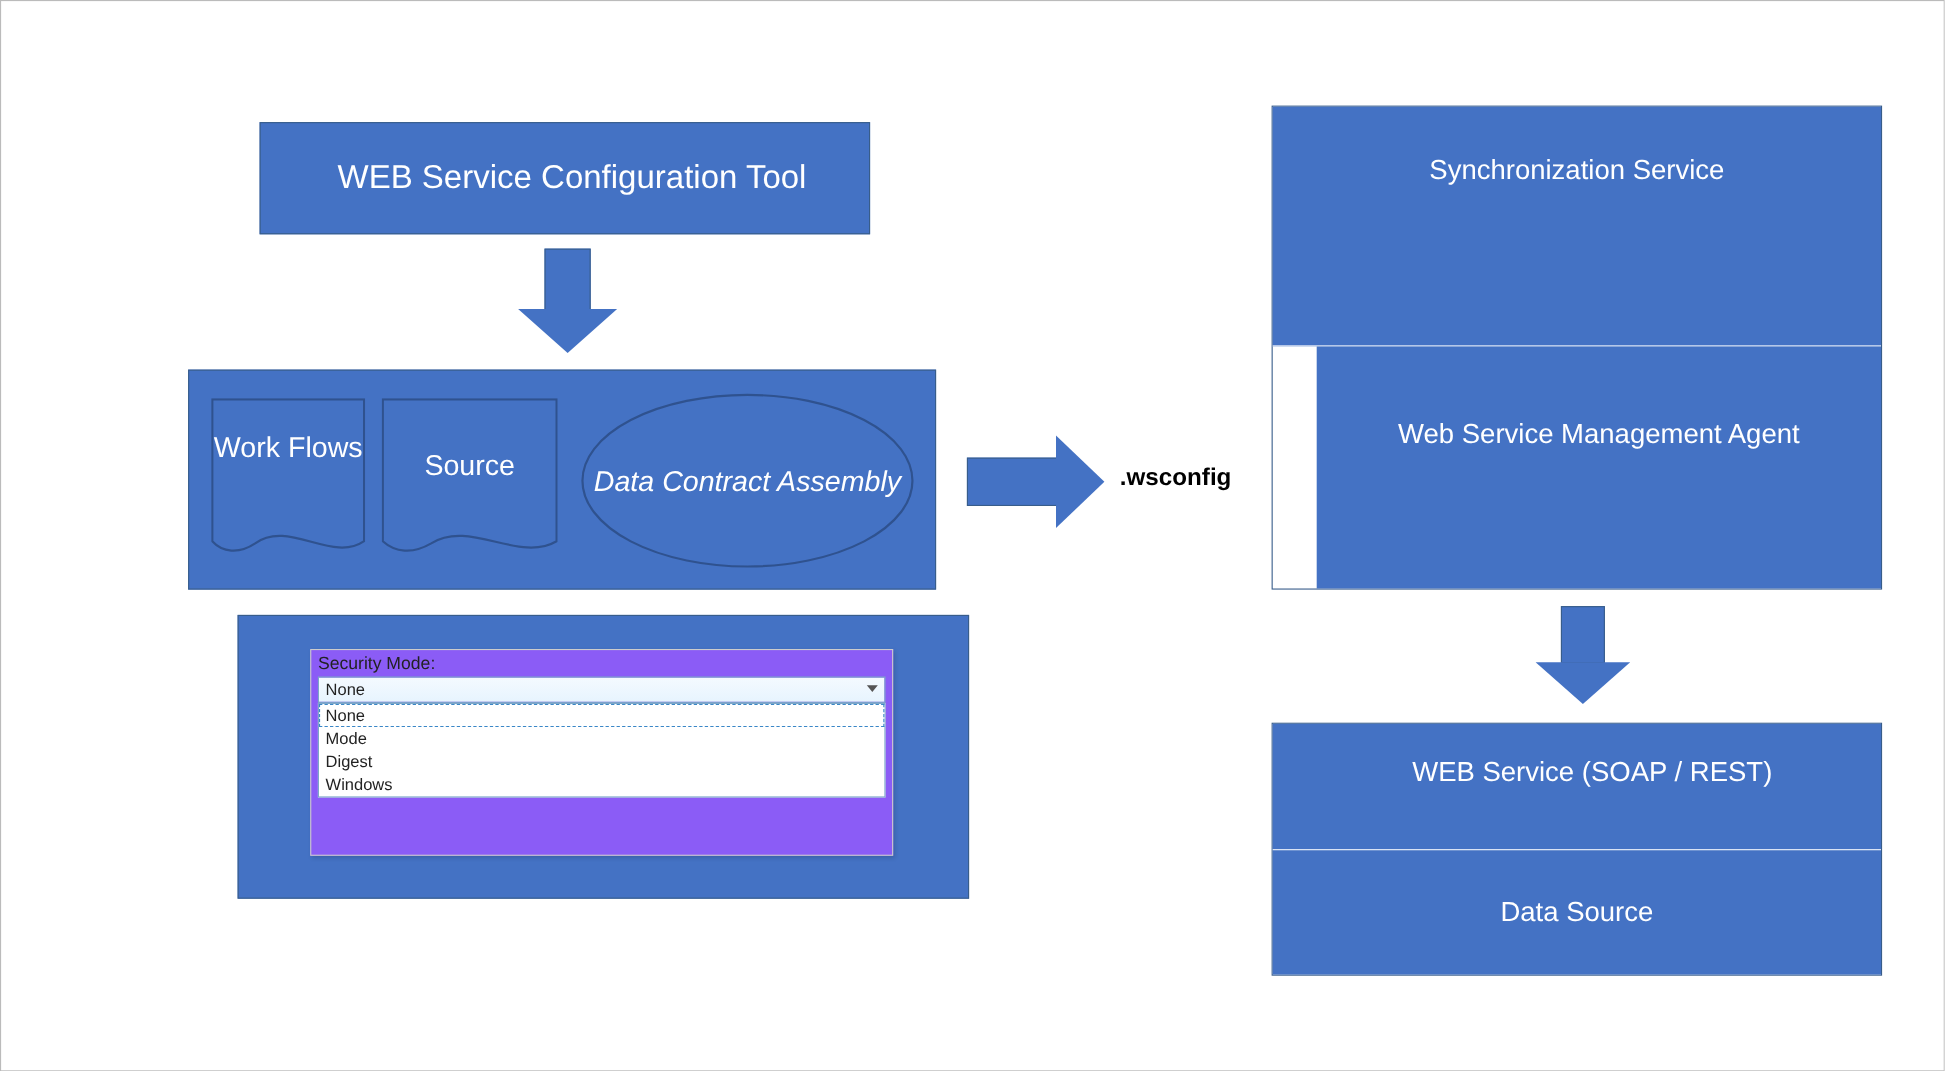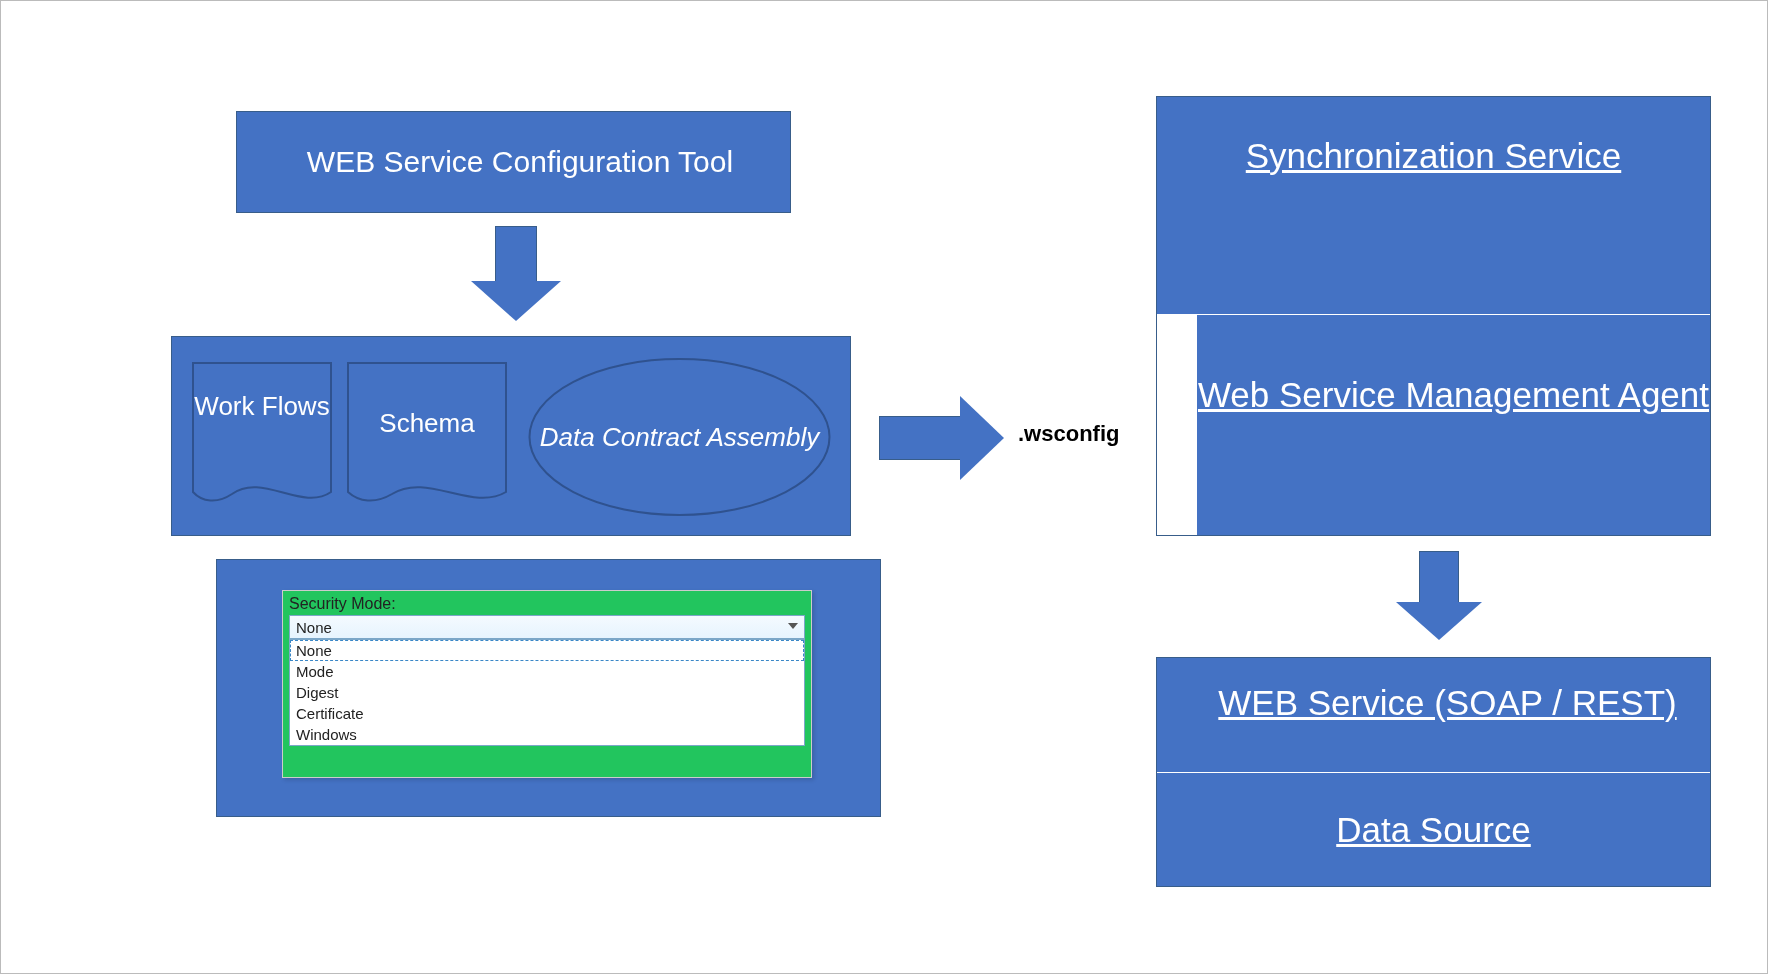"Synchronization Service" .stack-box .cell { font-size: 35px -> 25px; text-decoration: underline -> none }
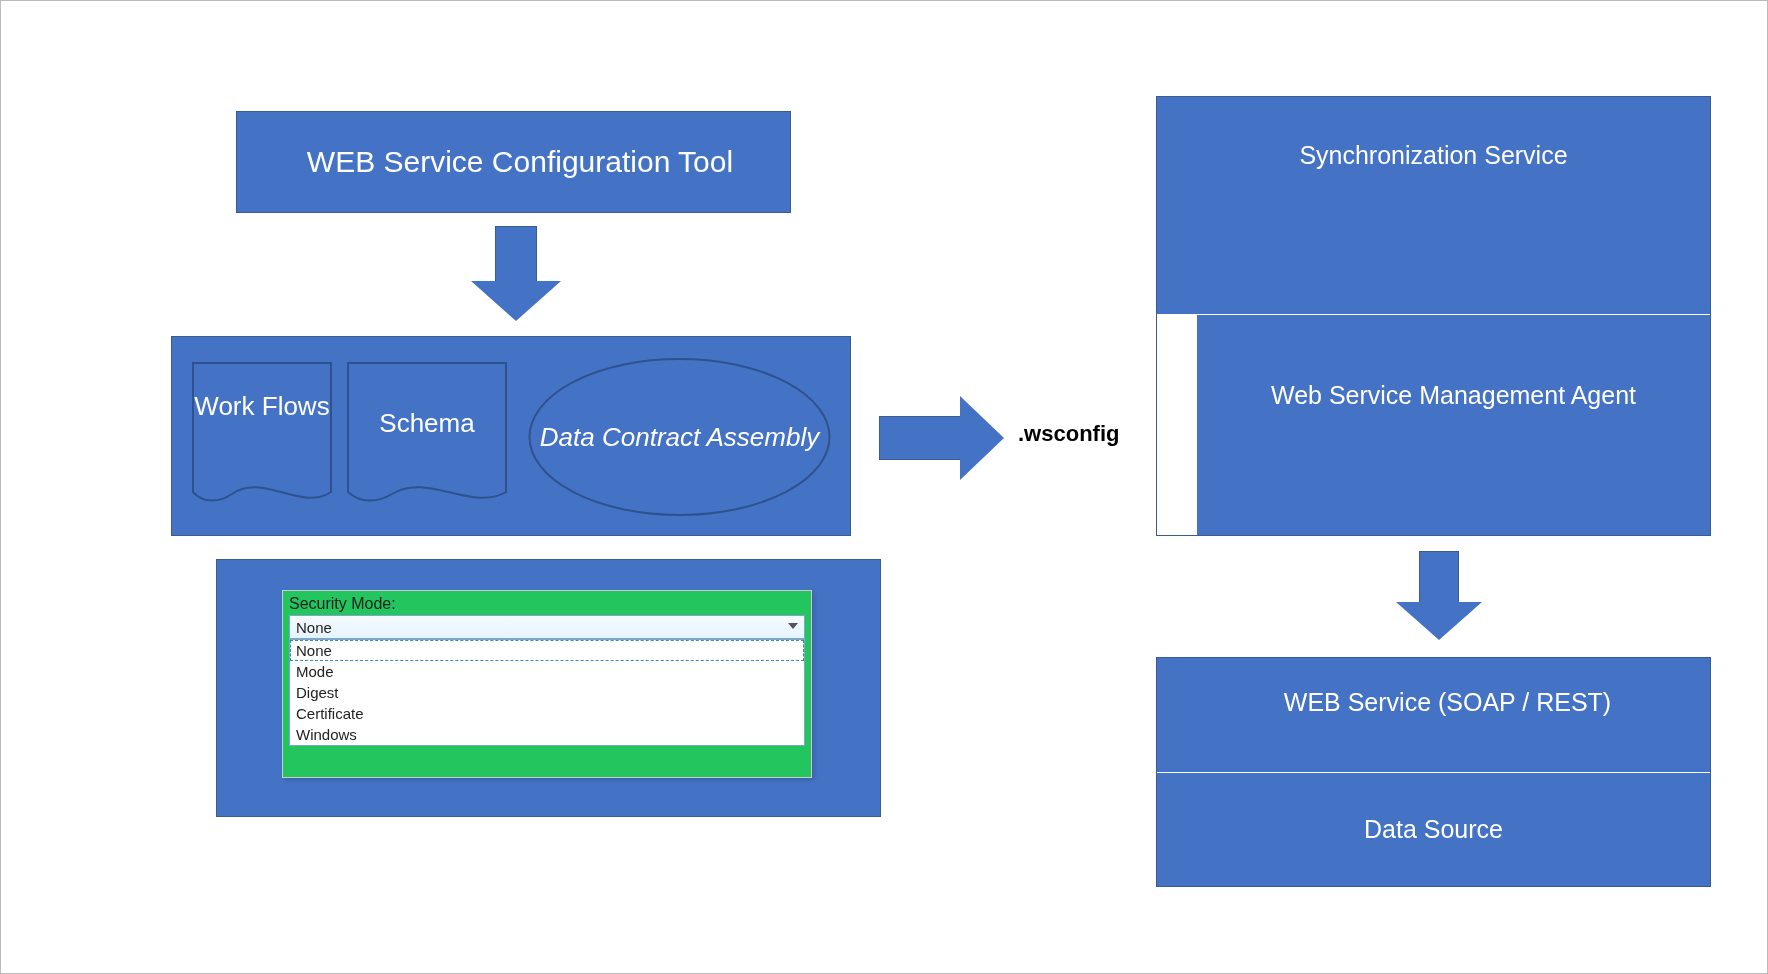"Schema" div.txt { text: Schema -> Source }
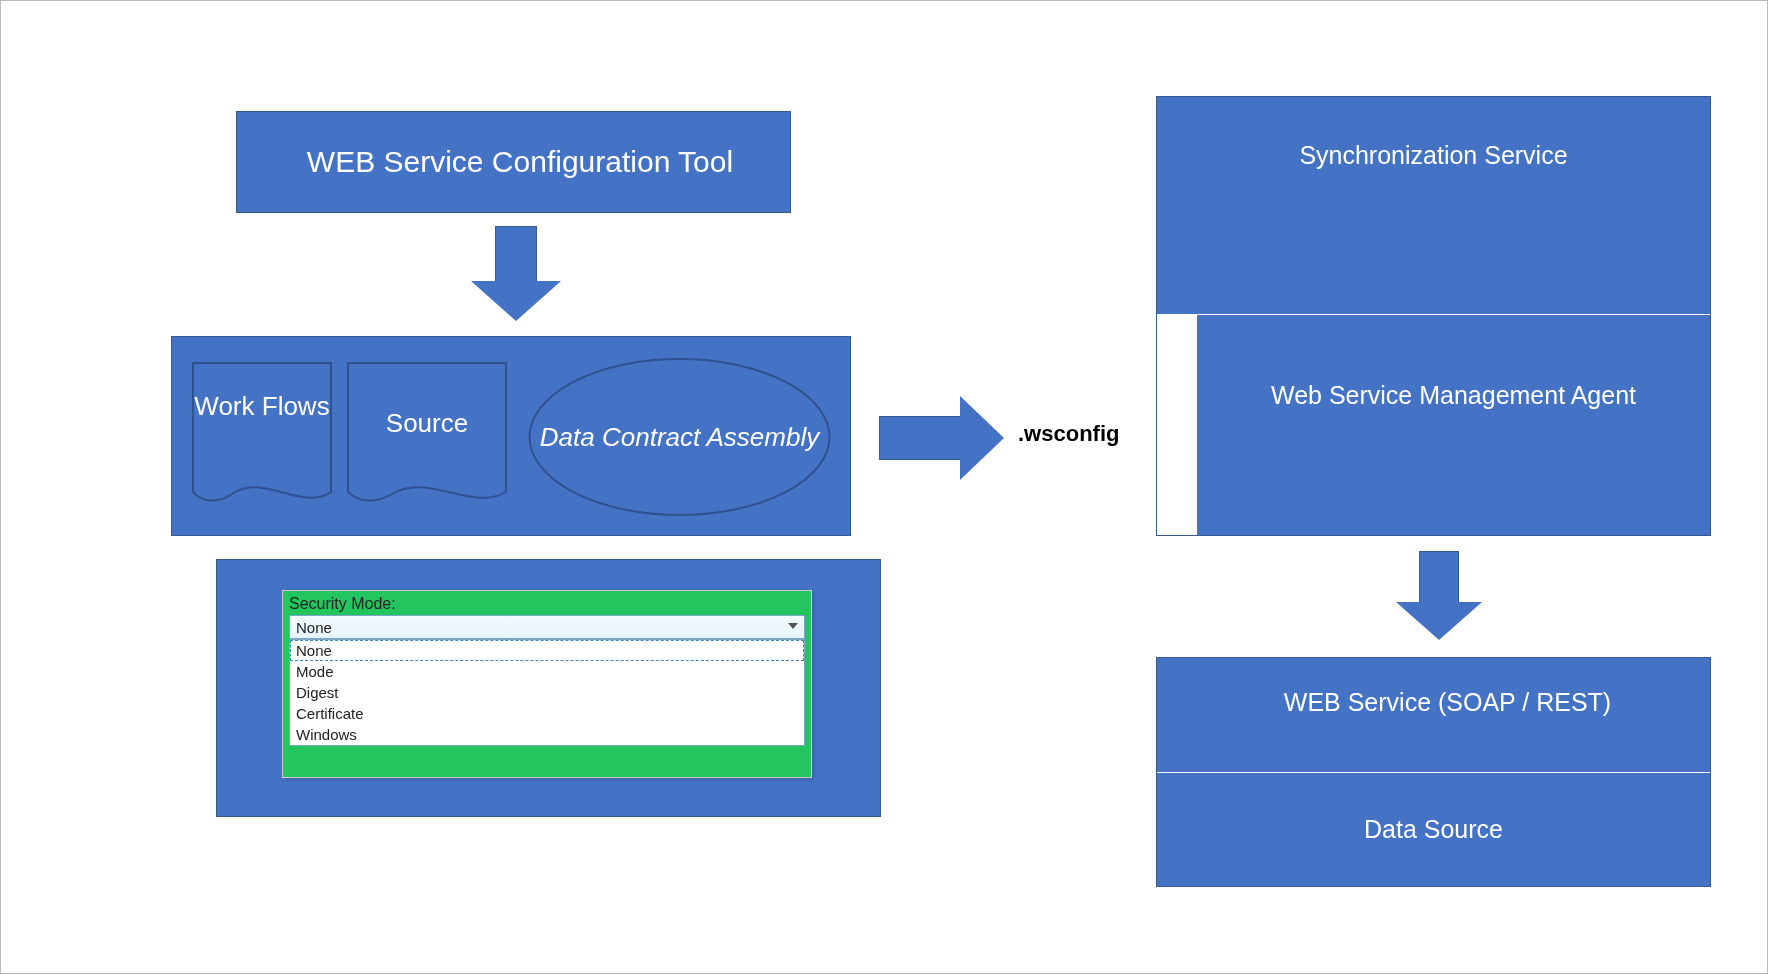"Security Mode:" .security-panel { background: #22c55e -> #8b5cf6 }
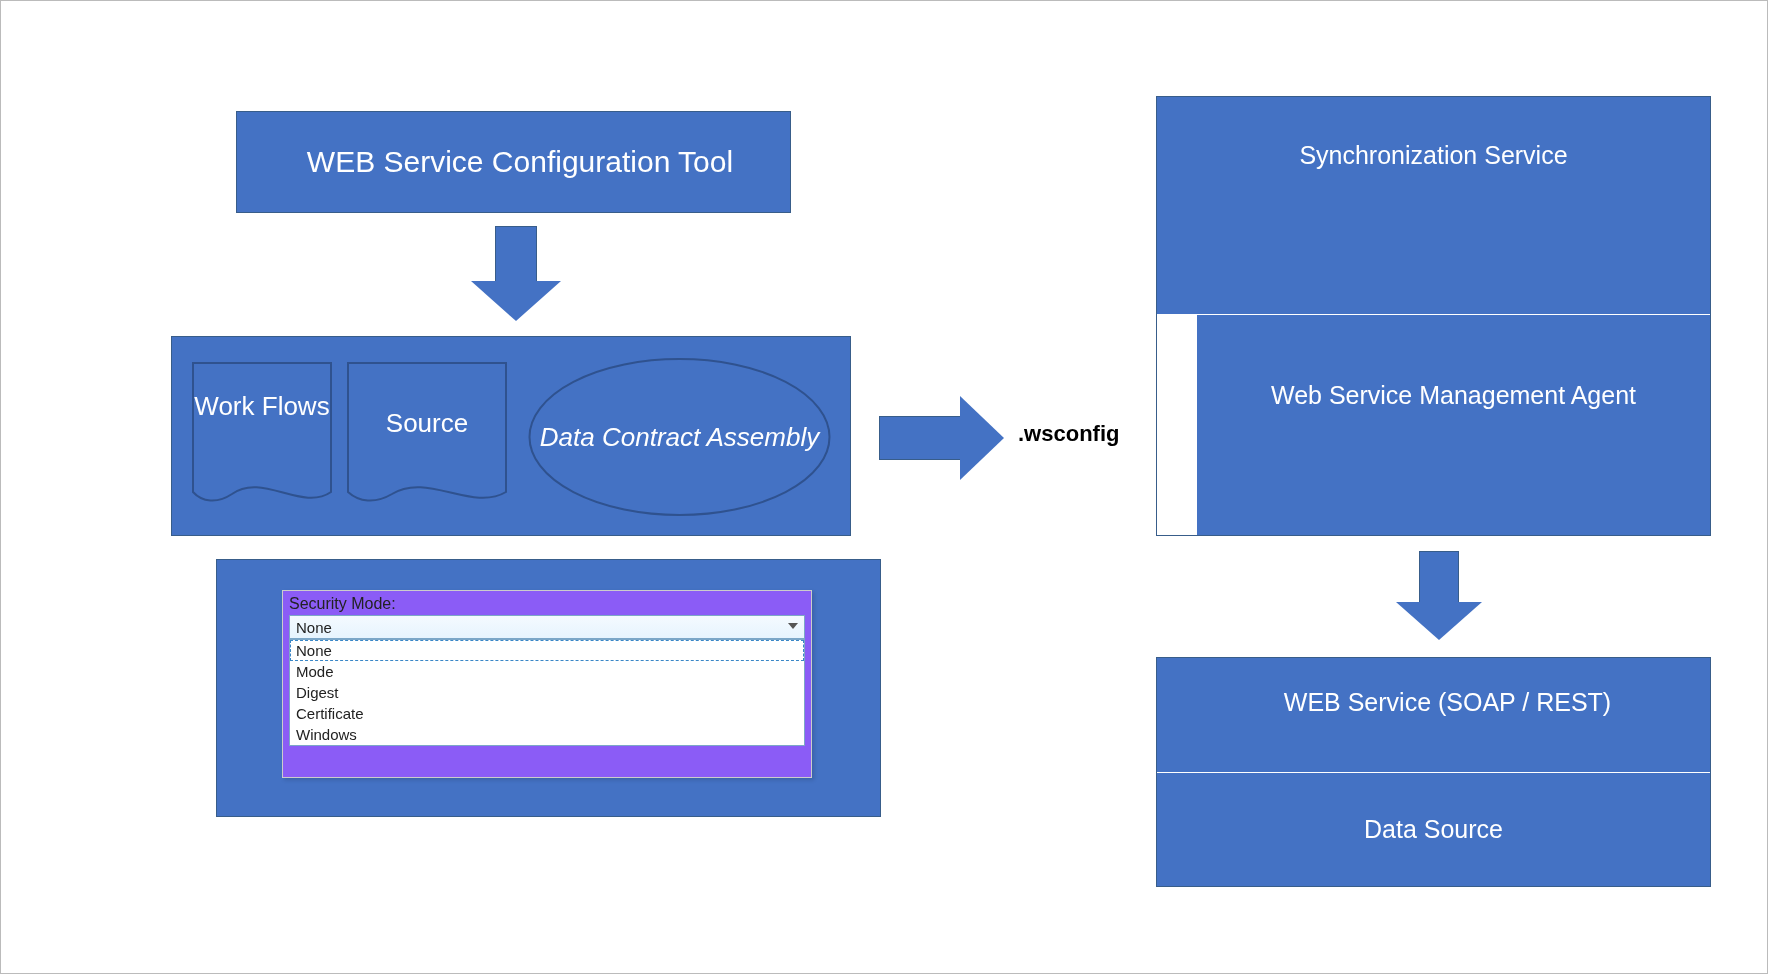"Certificate" div.opt { html: <div>Certificate</div> -> none }
